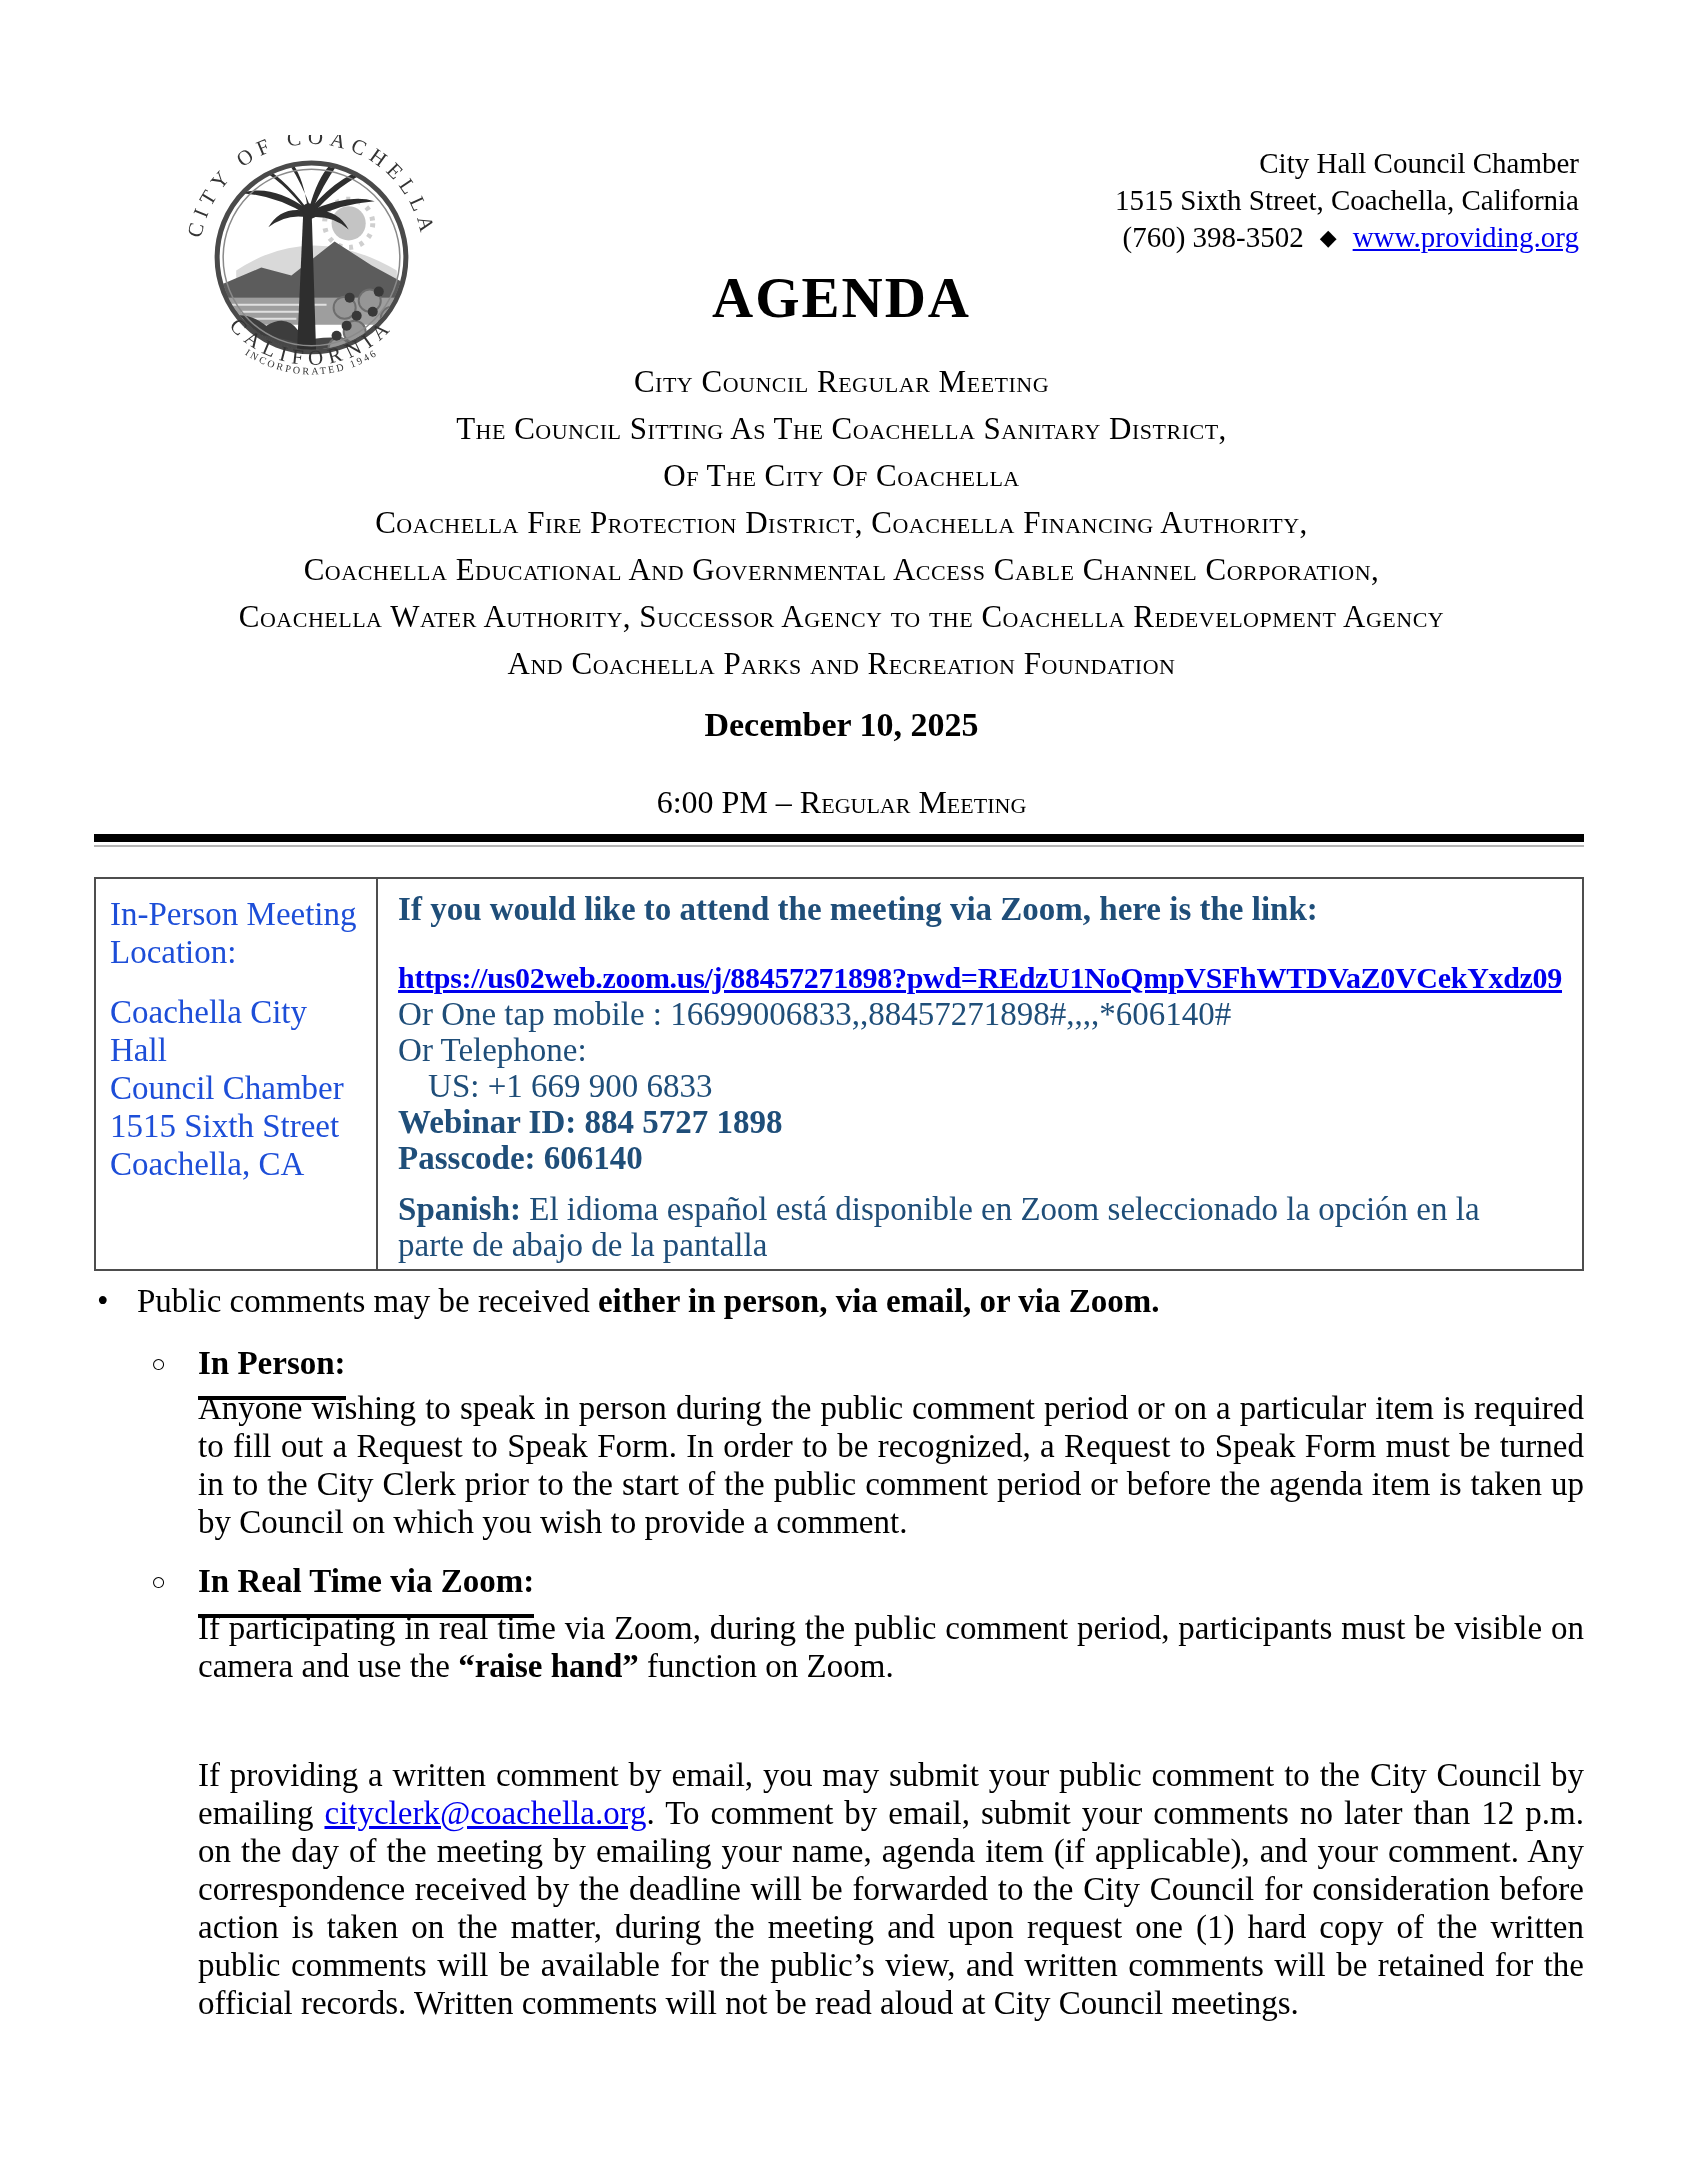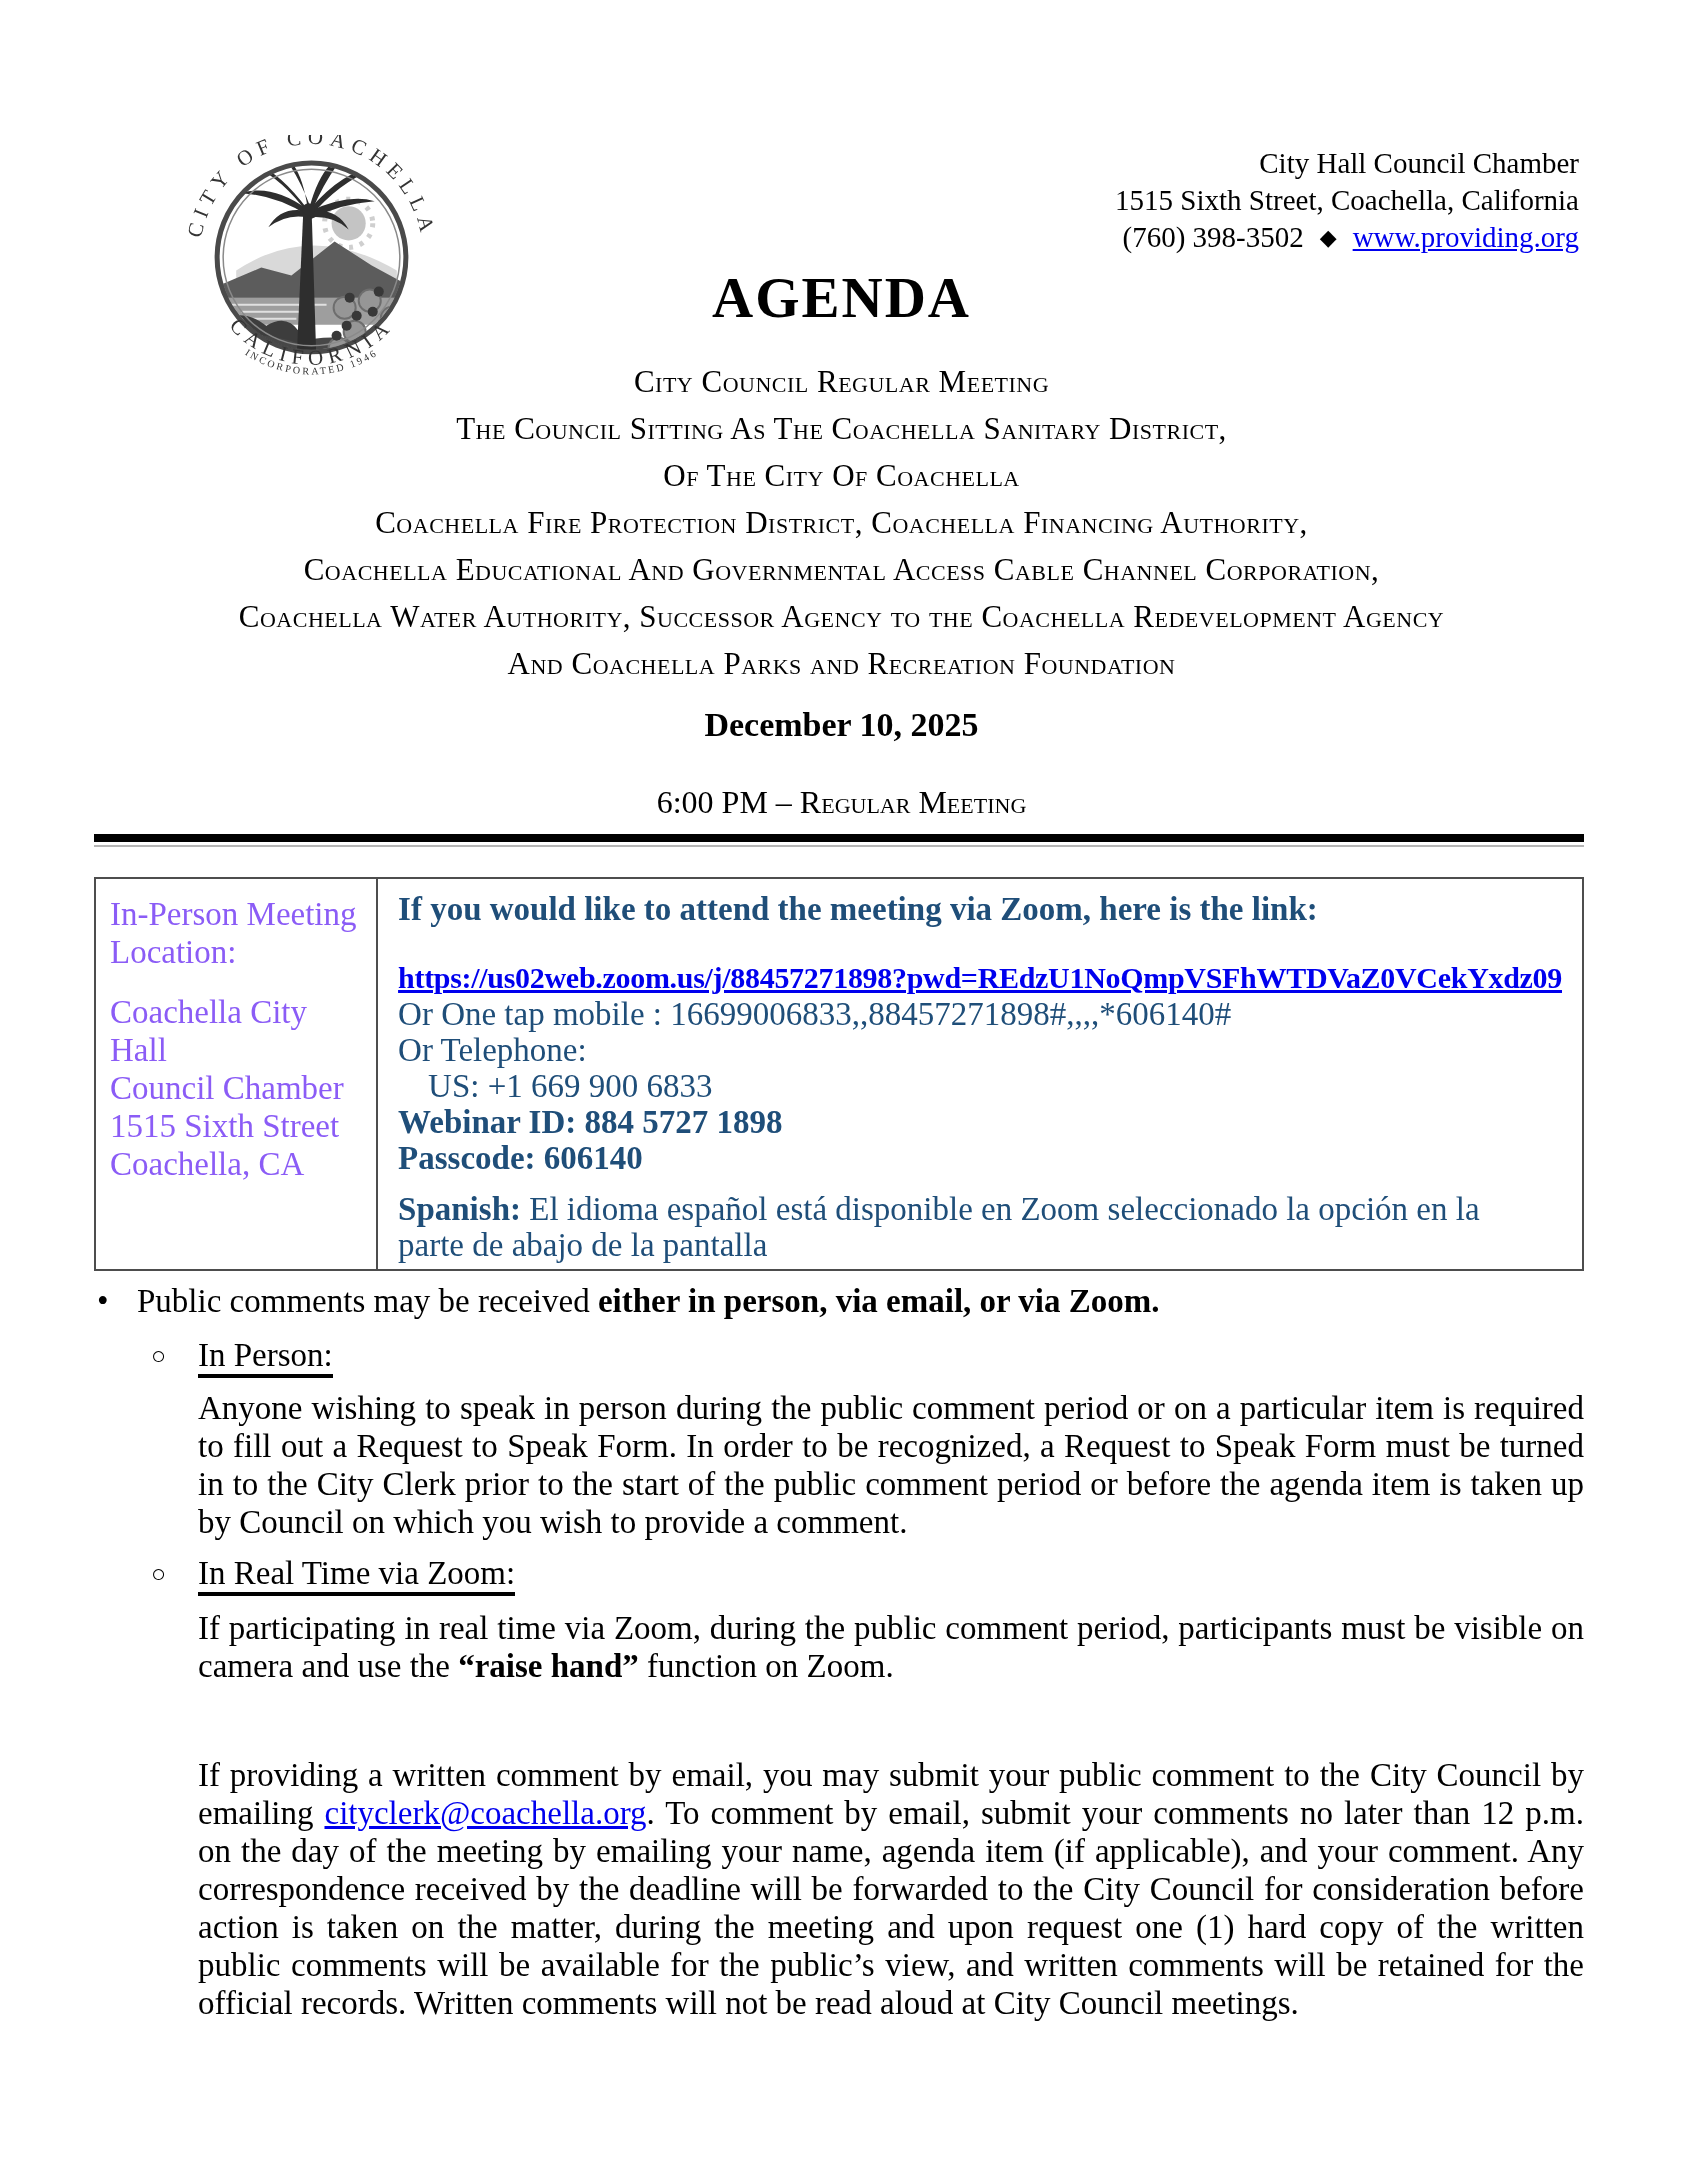"In-Person Meeting Location:" .cell-location { color: #8b5cf6 -> #1d4ed8 }
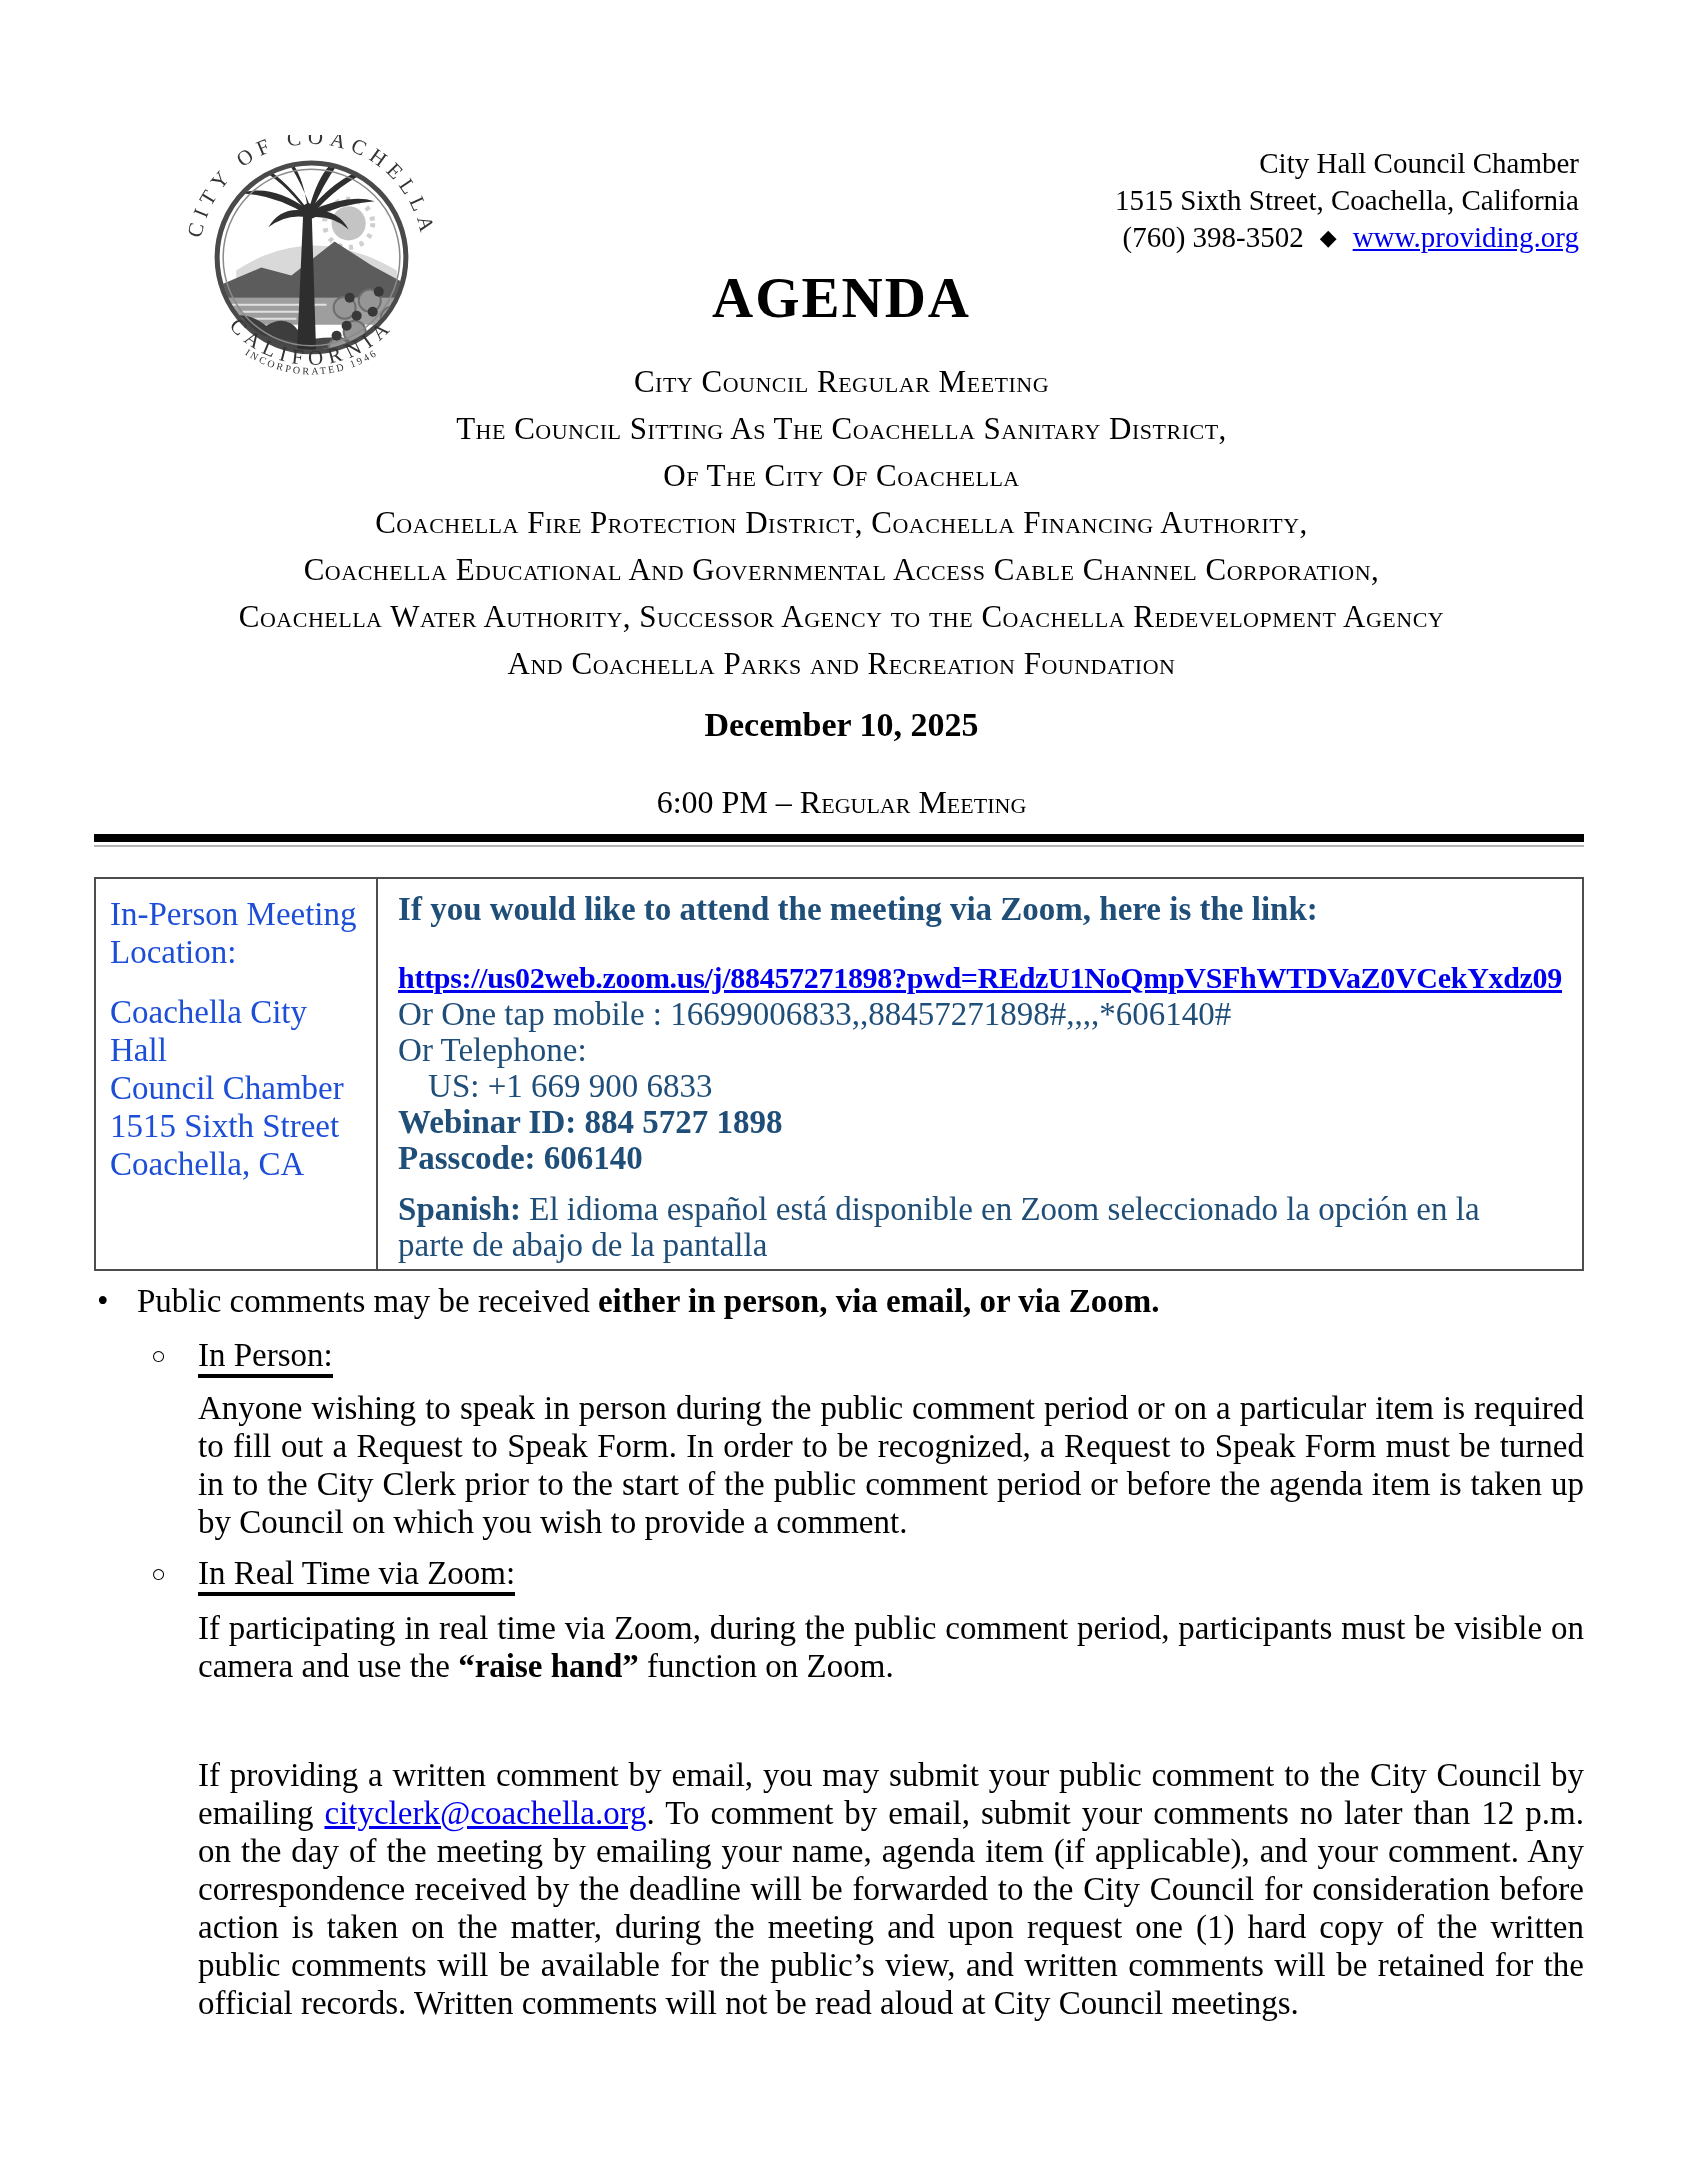"In Person:" .sub-head .head-text { font-weight: normal -> bold; margin-top: none -> 8px; padding-bottom: 0 -> 14px }
